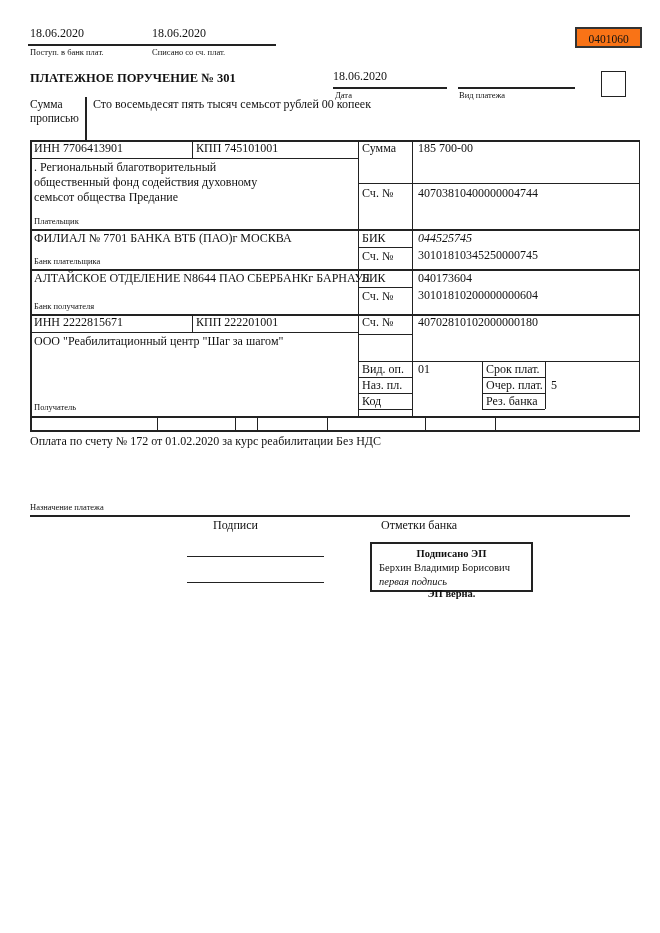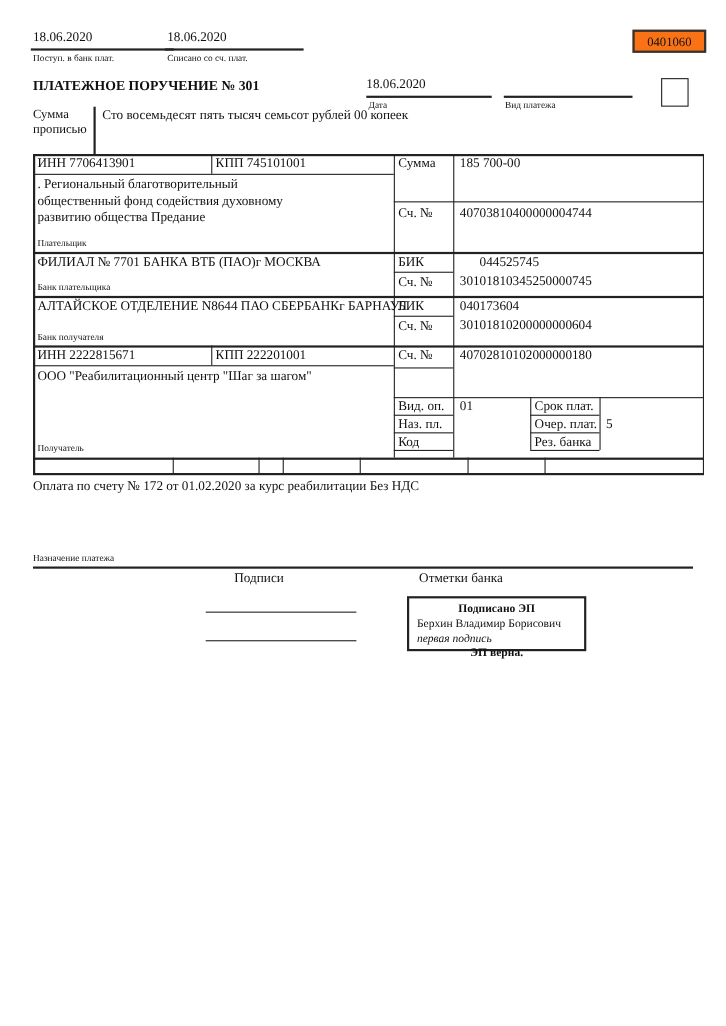"развитию общества Предание" span.t { text: развитию -> семьсот }
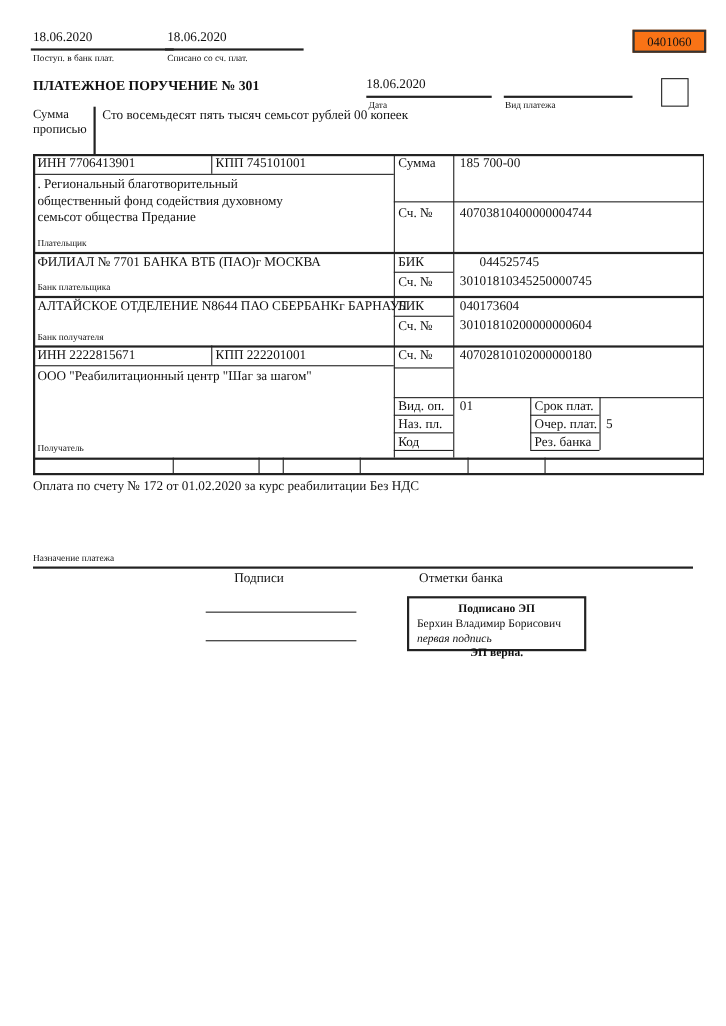"044525745" span.t { font-style: none -> italic; left: 436px -> 418px }
